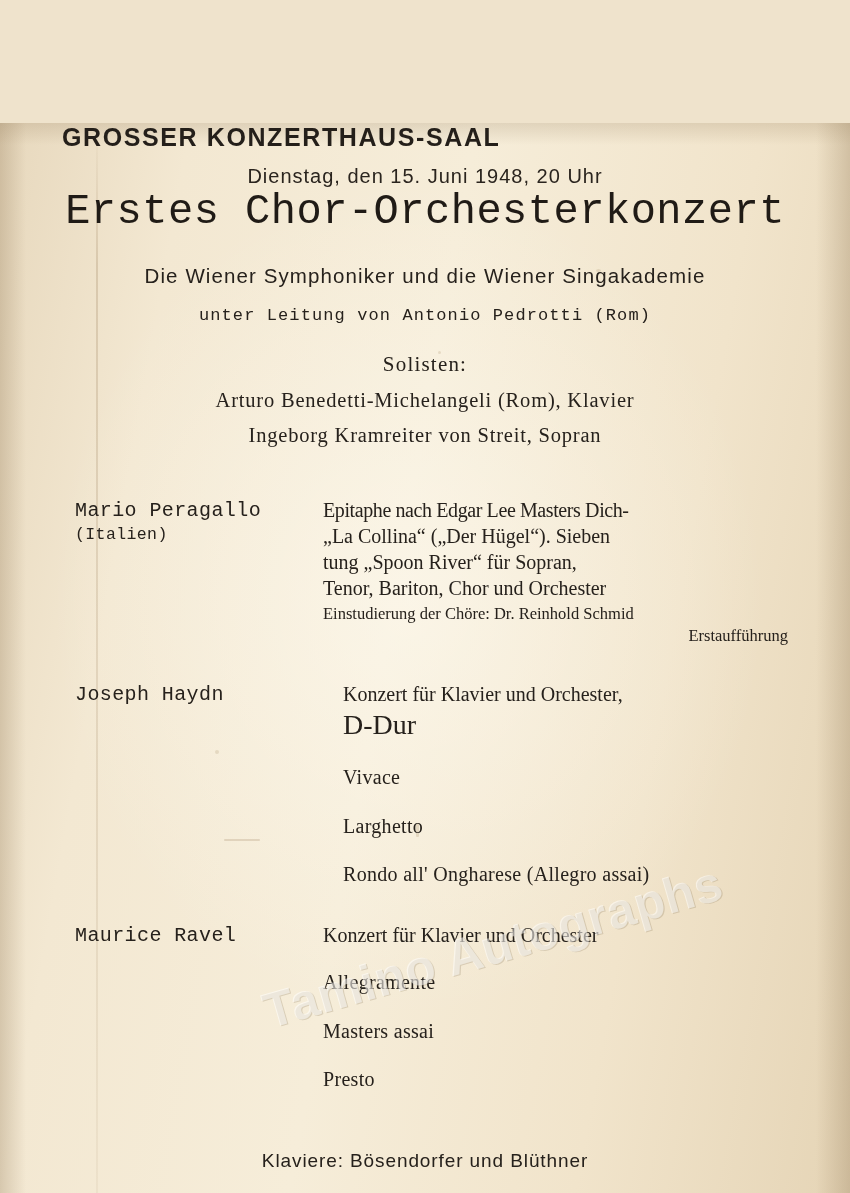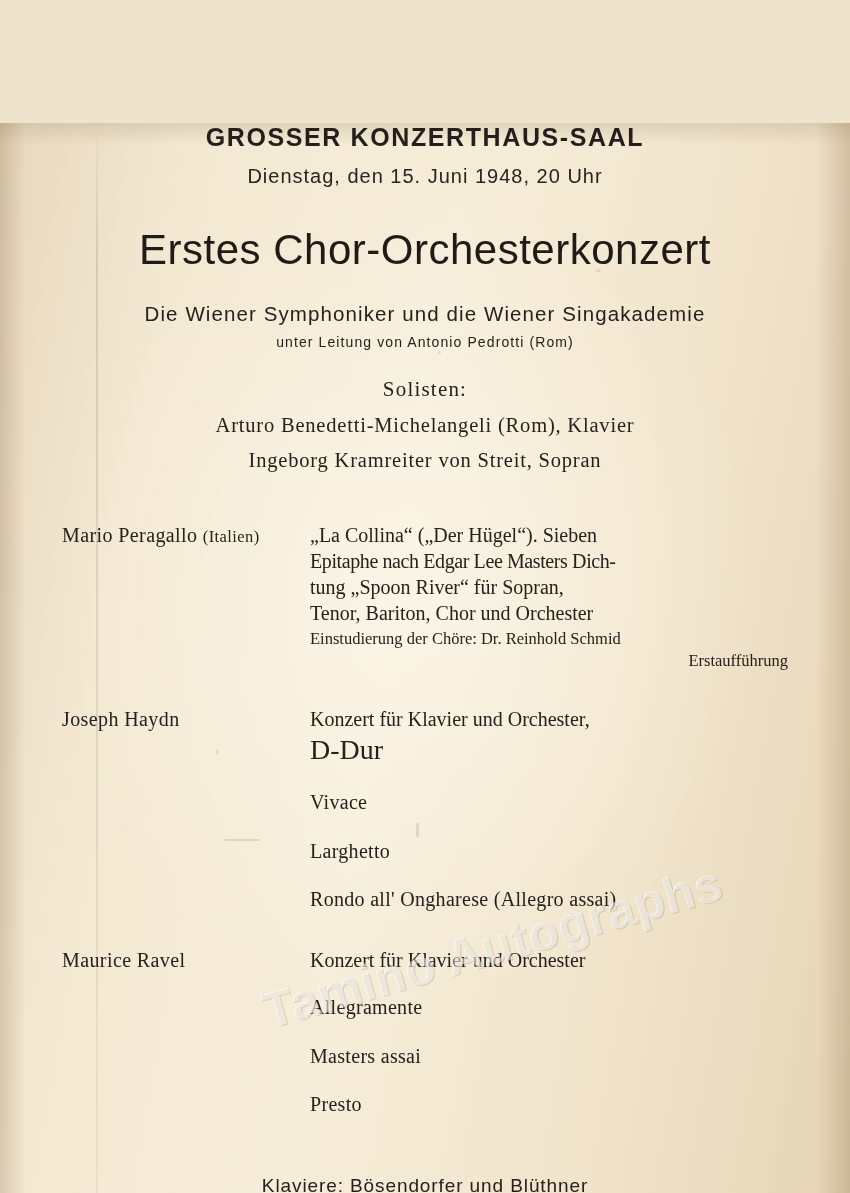"GROSSER KONZERTHAUS-SAAL" .venue { text-align: center -> none }
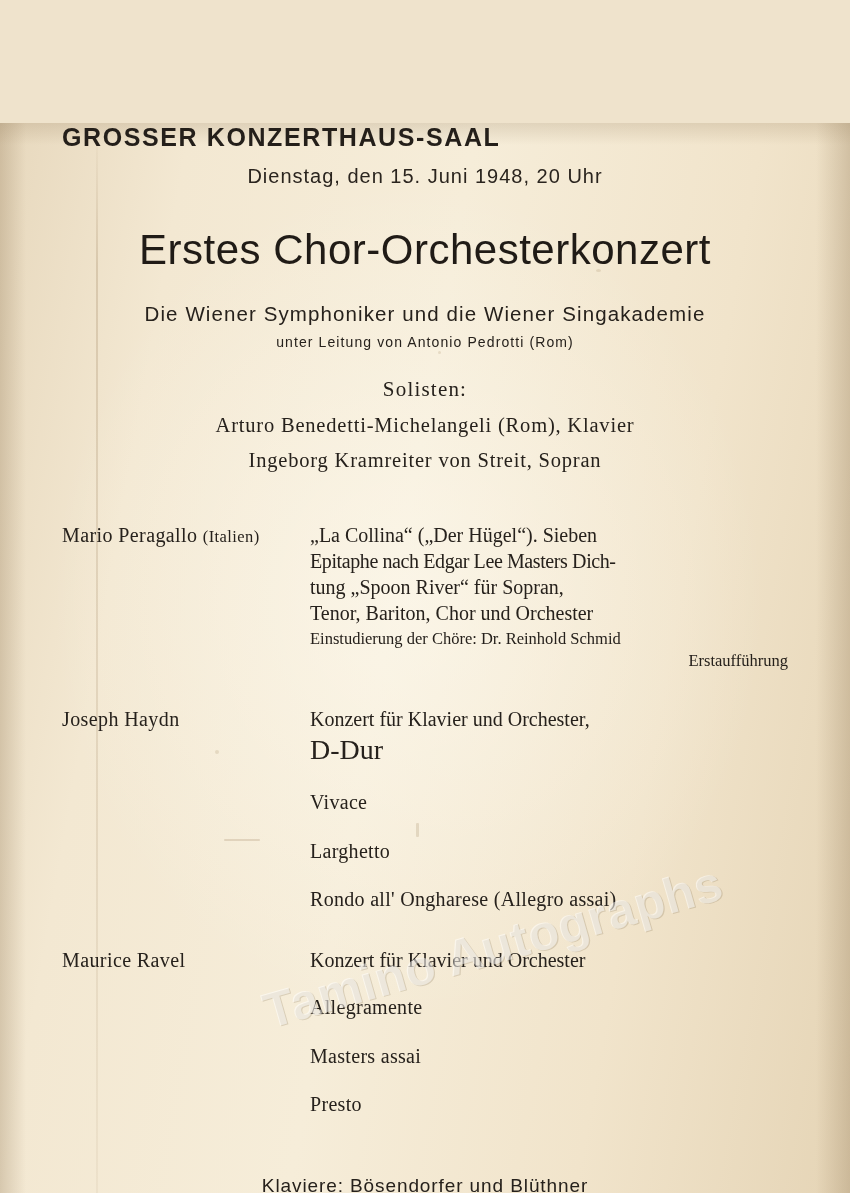"Erstes Chor-Orchesterkonzert" .concert-title { font-family: Liberation Sans, sans-serif -> Liberation Mono, monospace; margin-top: 38px -> none }
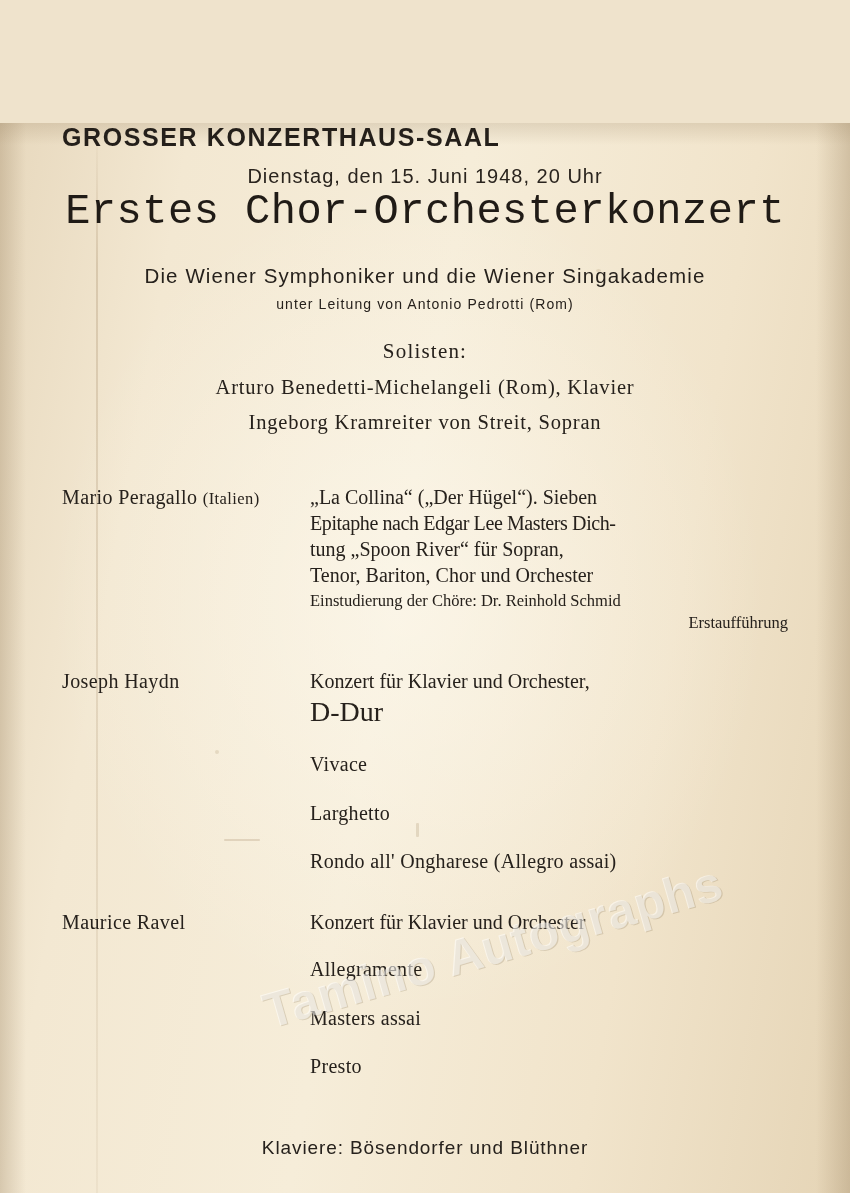"unter Leitung von Antonio Pedrotti" .conductor { font-family: Liberation Sans, sans-serif -> Liberation Mono, monospace; font-size: 14px -> 17px; margin-top: 8px -> 18px }
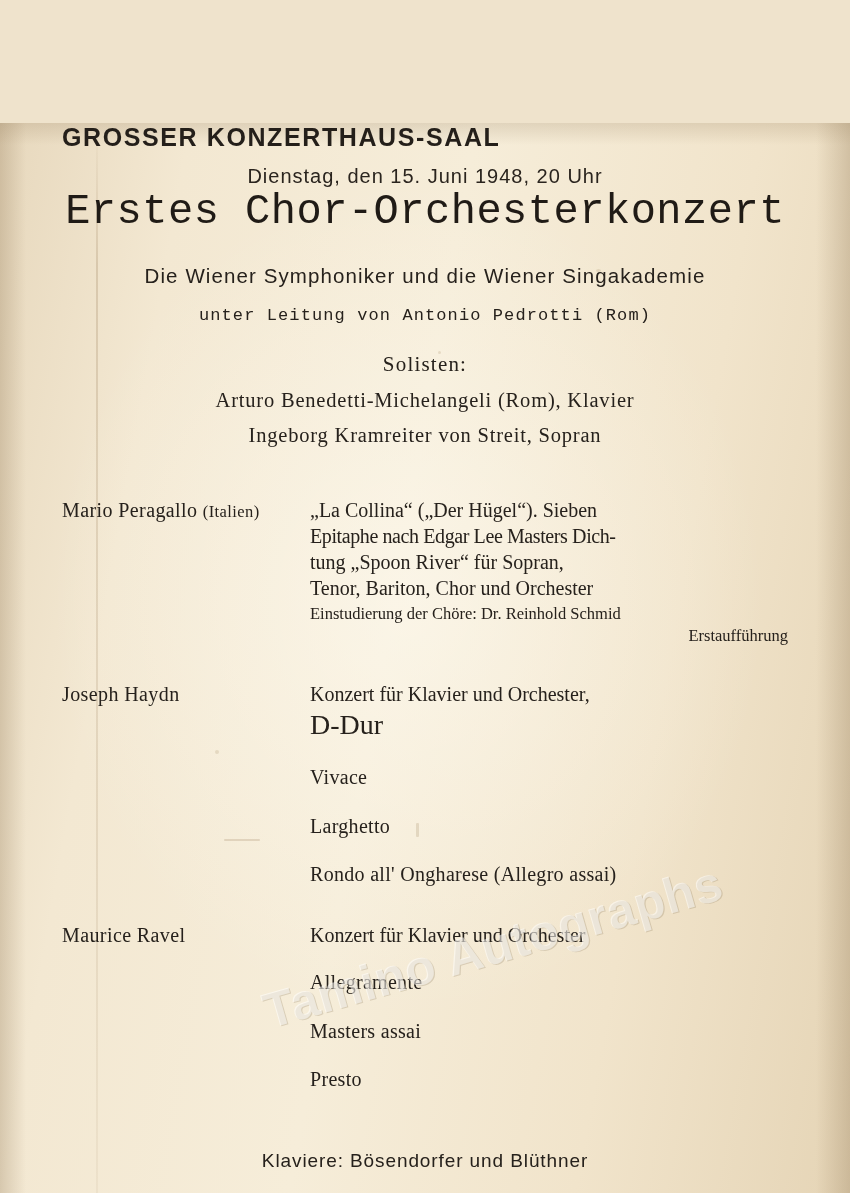"Mario Peragallo (Italien)" .composer { font-family: Liberation Serif, serif -> Liberation Mono, monospace; margin-left: none -> 13px }
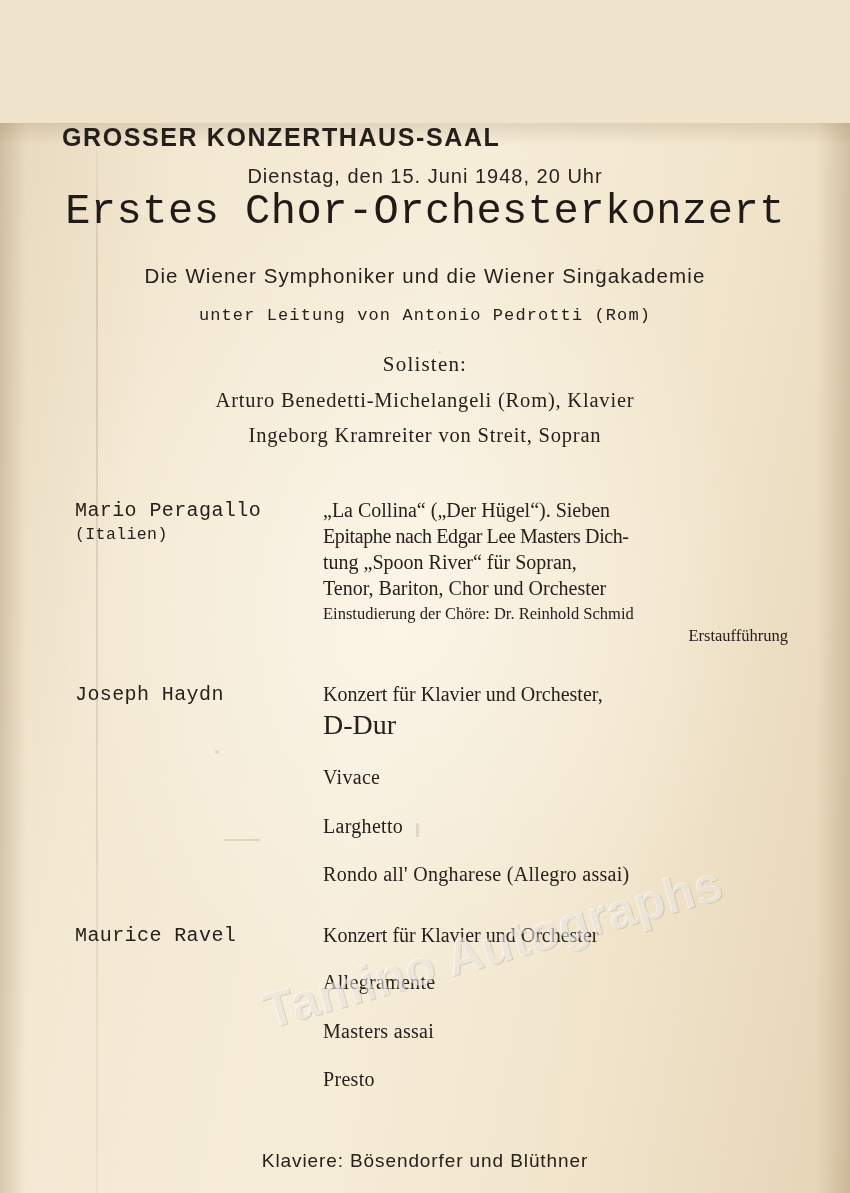"„La Collina“ („Der Hügel“). Sieben" span.line { order: before "Epitaphe nach Edgar Lee Masters" -> after "Epitaphe nach Edgar Lee Masters" }
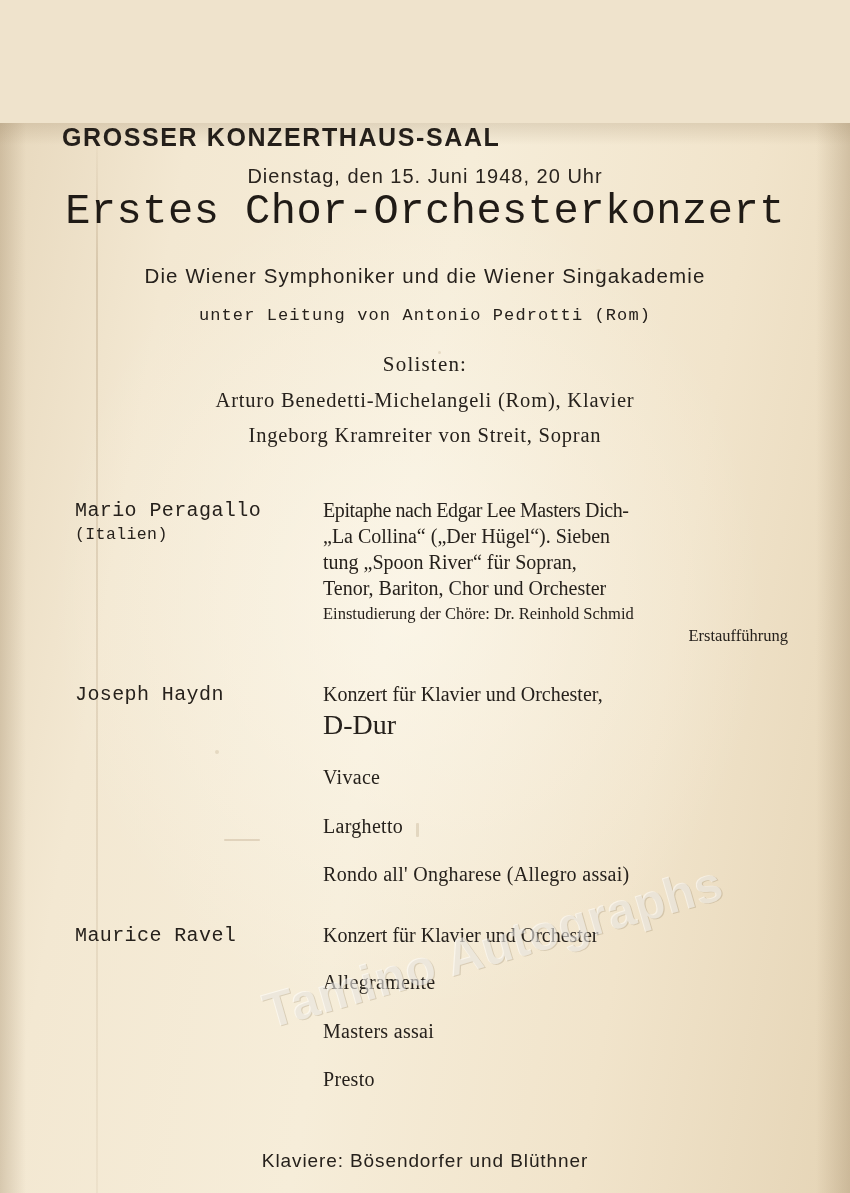"Joseph Haydn" div.prog-row { gap: none -> 20px }
